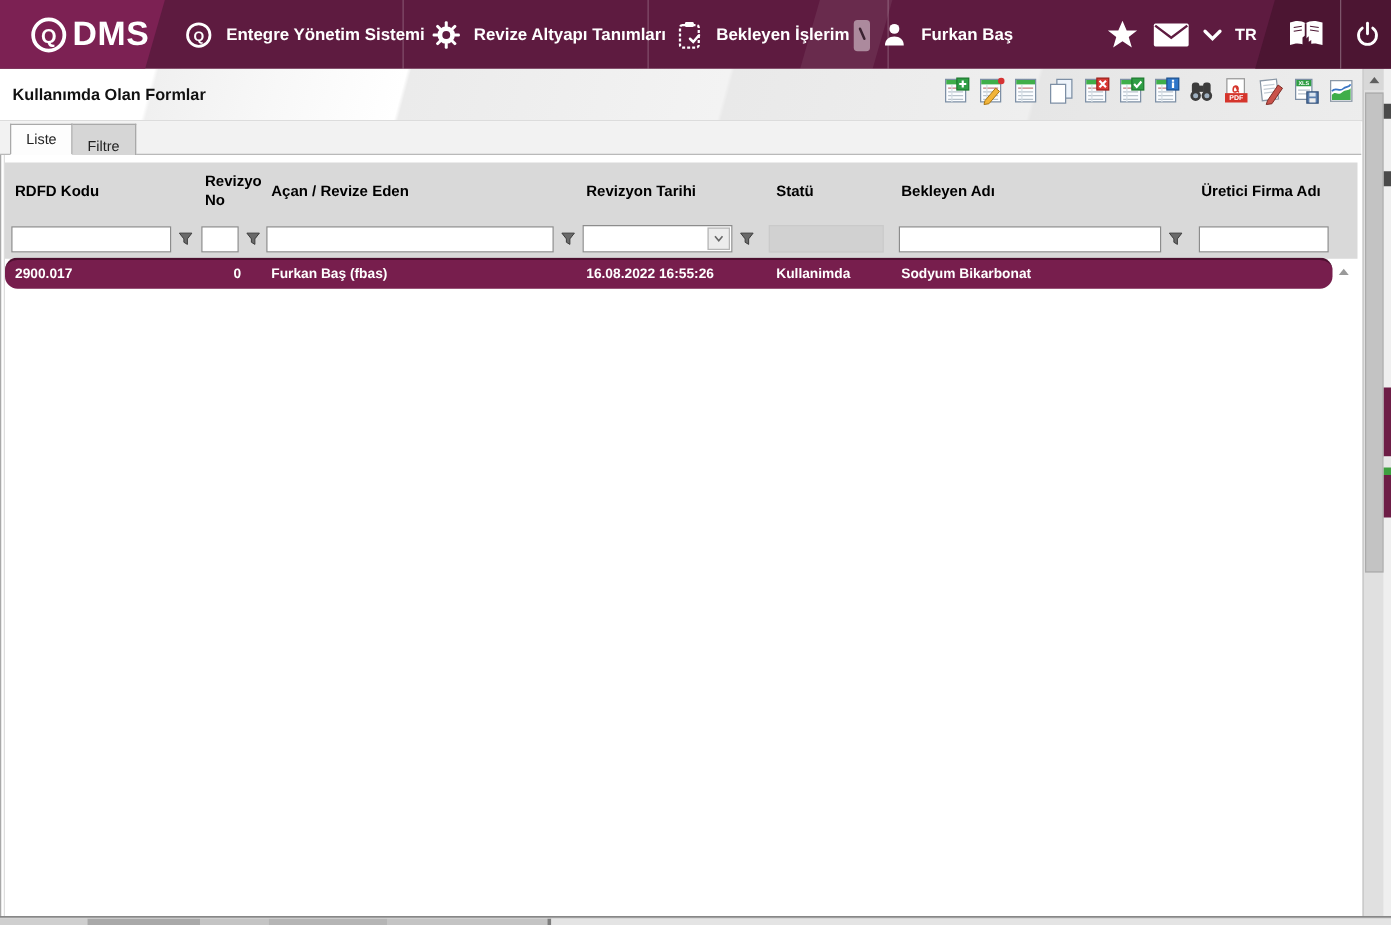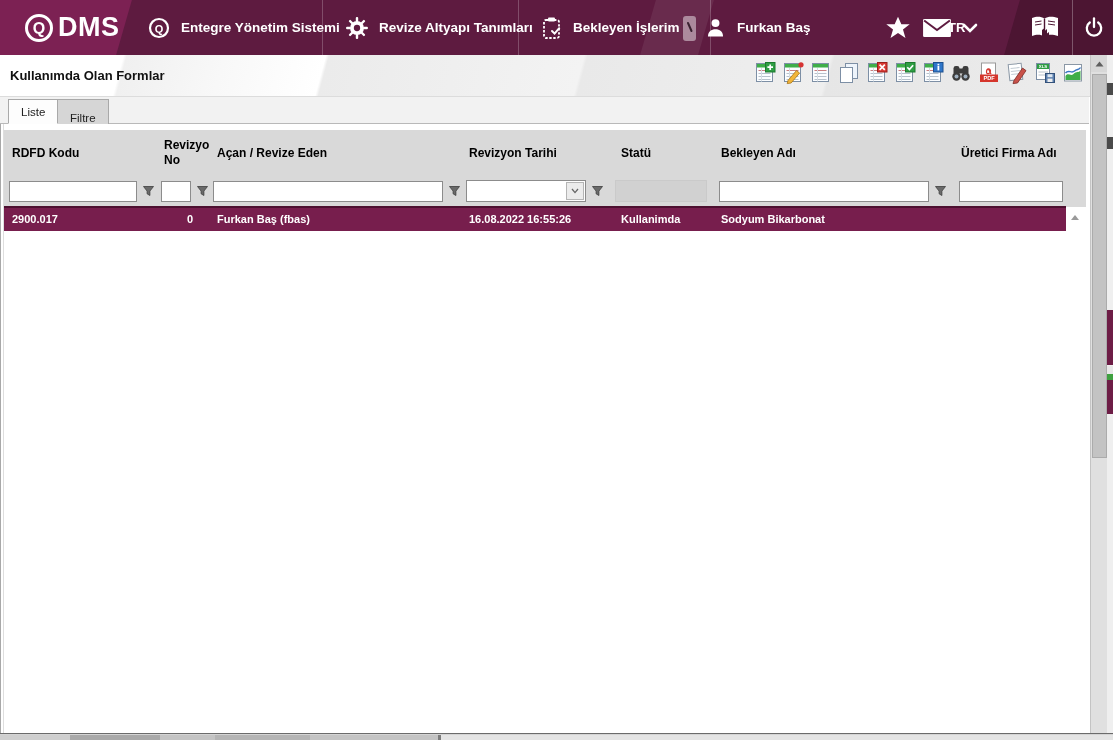"TR" div.nav-right-icon { left: 948px -> 988px }
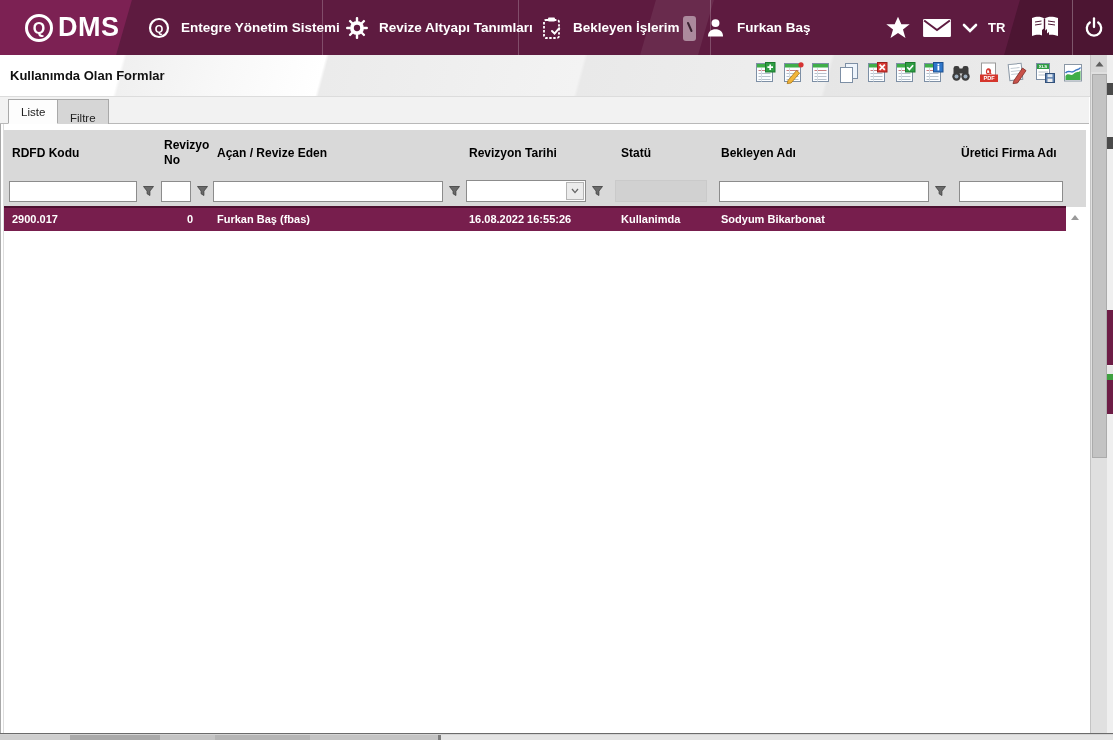"2900.017" .data-row { border-radius: none -> 10px }
